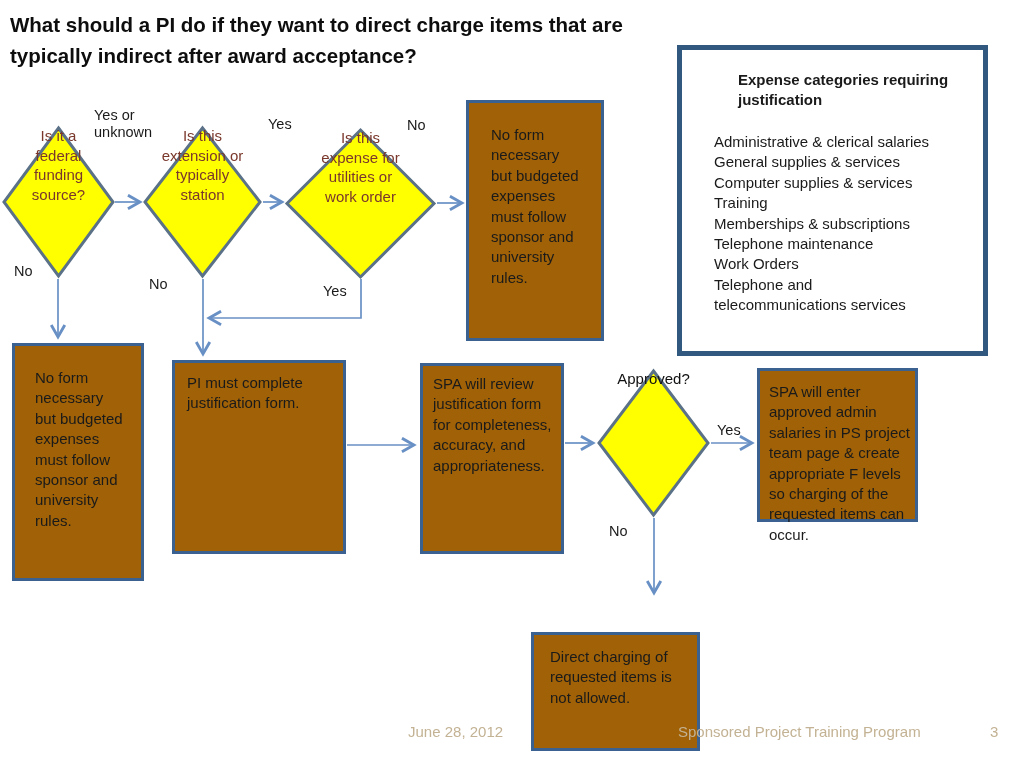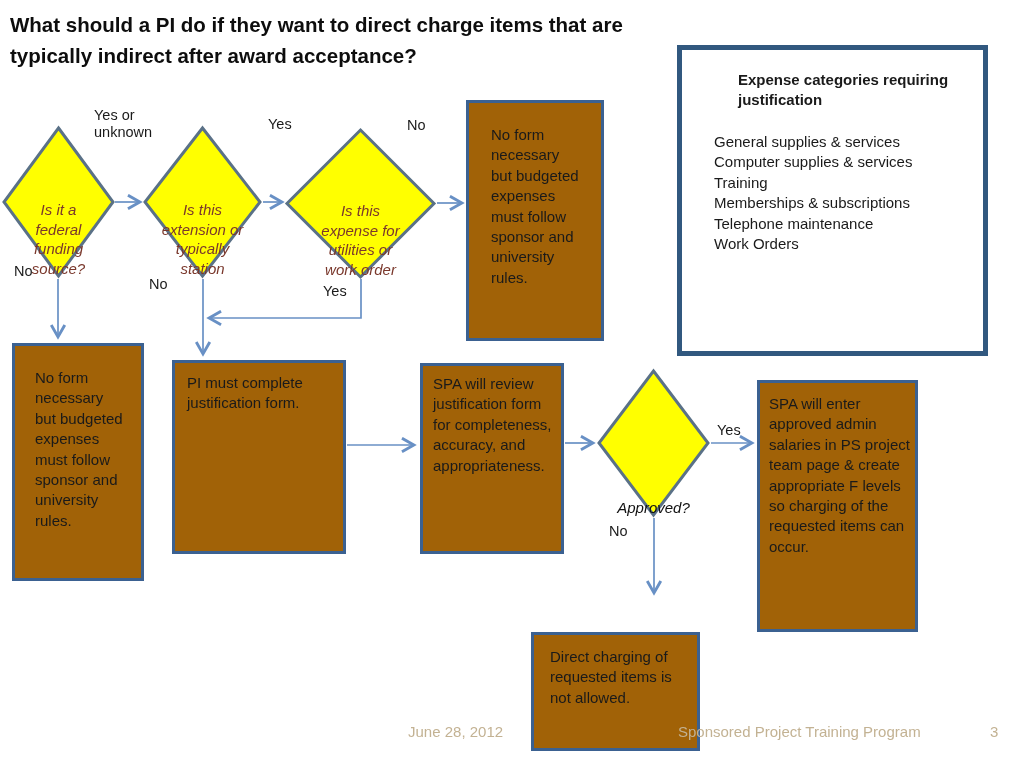"Is it a federal funding" .dtext { align-items: flex-end -> flex-start; font-style: italic -> none }
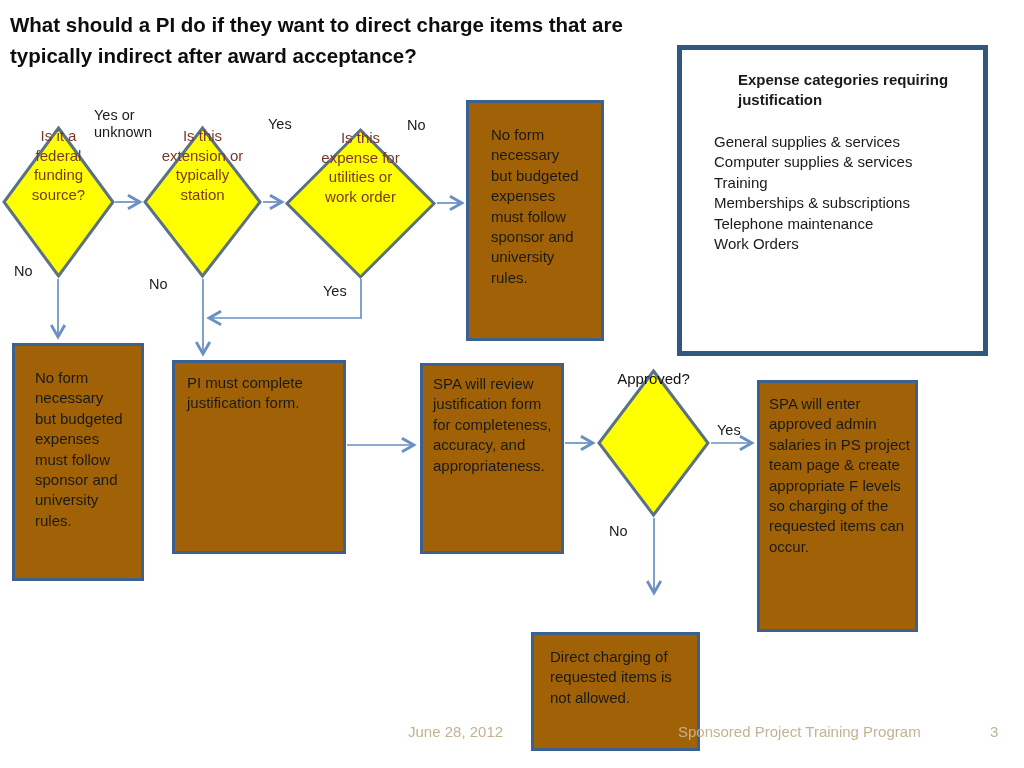"Administrative & clerical salaries" div.exp-item { html: none -> <div>Administrative &amp; clerical salaries</div> }
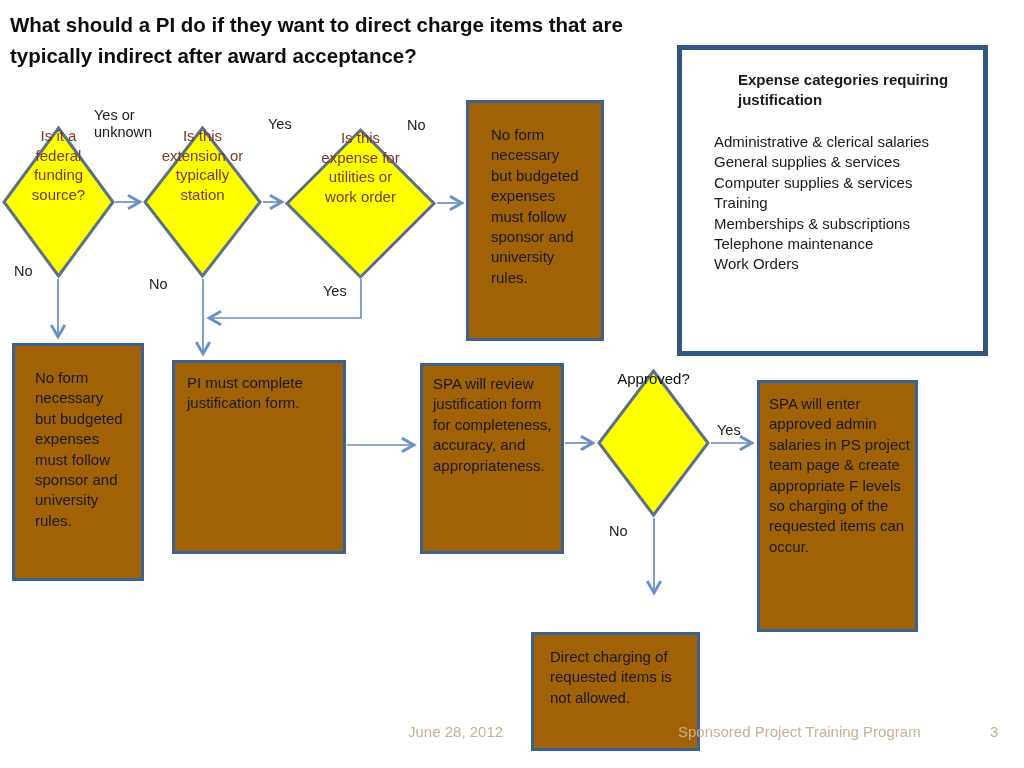"Telephone and telecommunications" div.exp-item { html: none -> <div>Telephone and telecommunications services</div> }
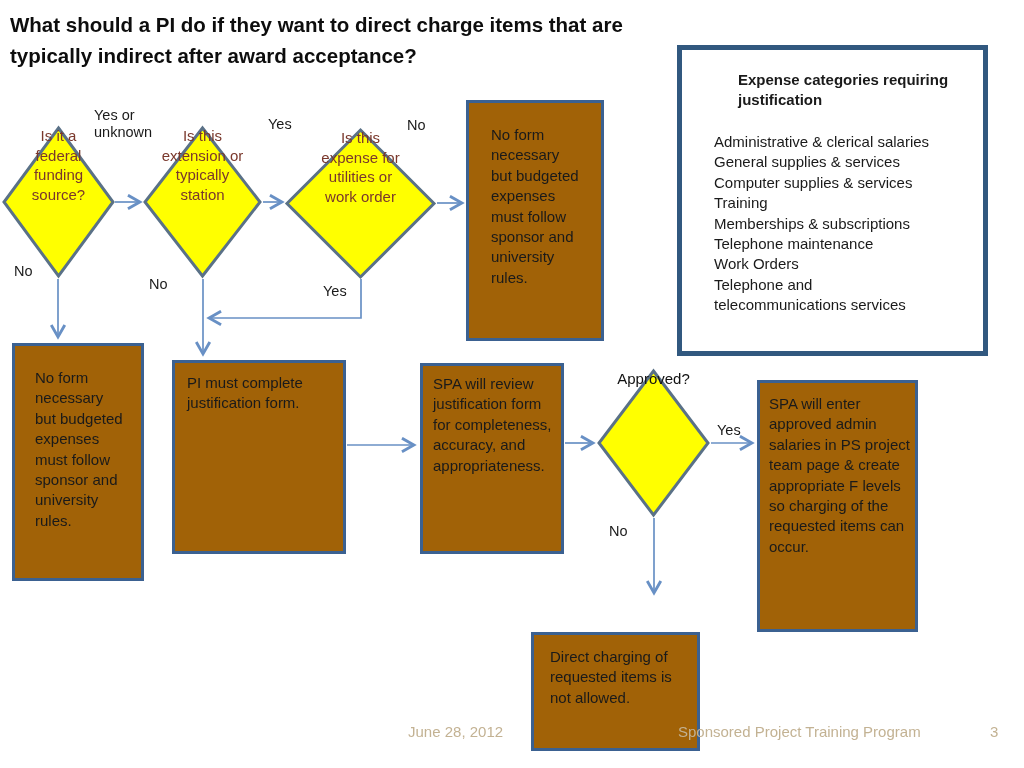"SPA will enter approved admin" .box-spa-enter { height: 252px -> 154px; top: 380px -> 368px }
